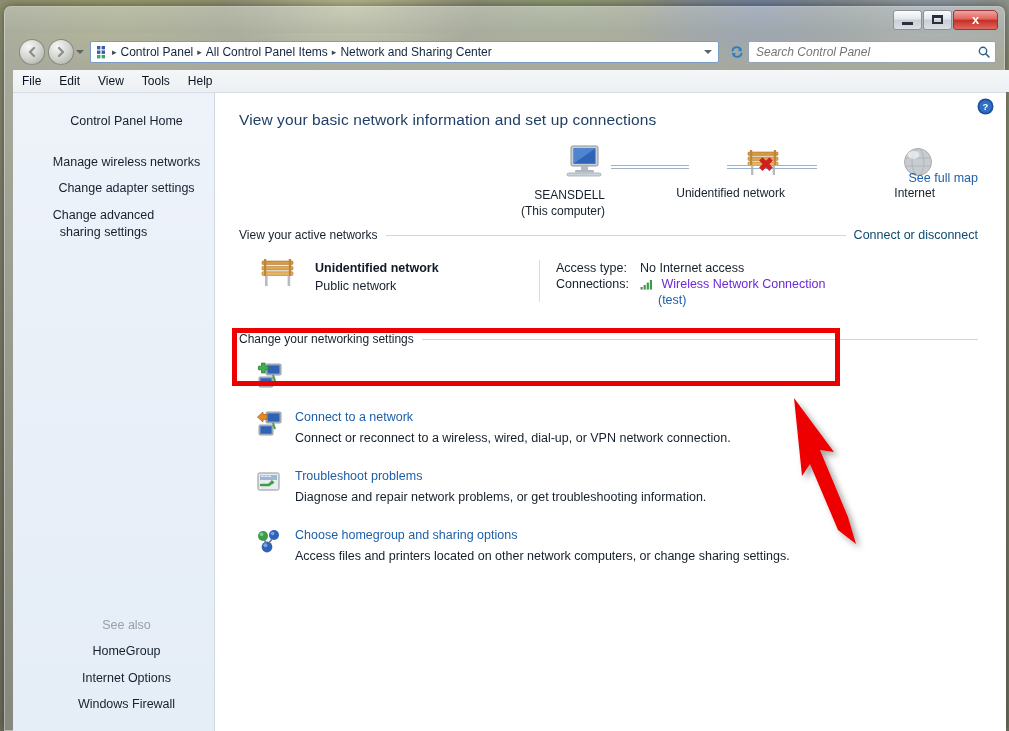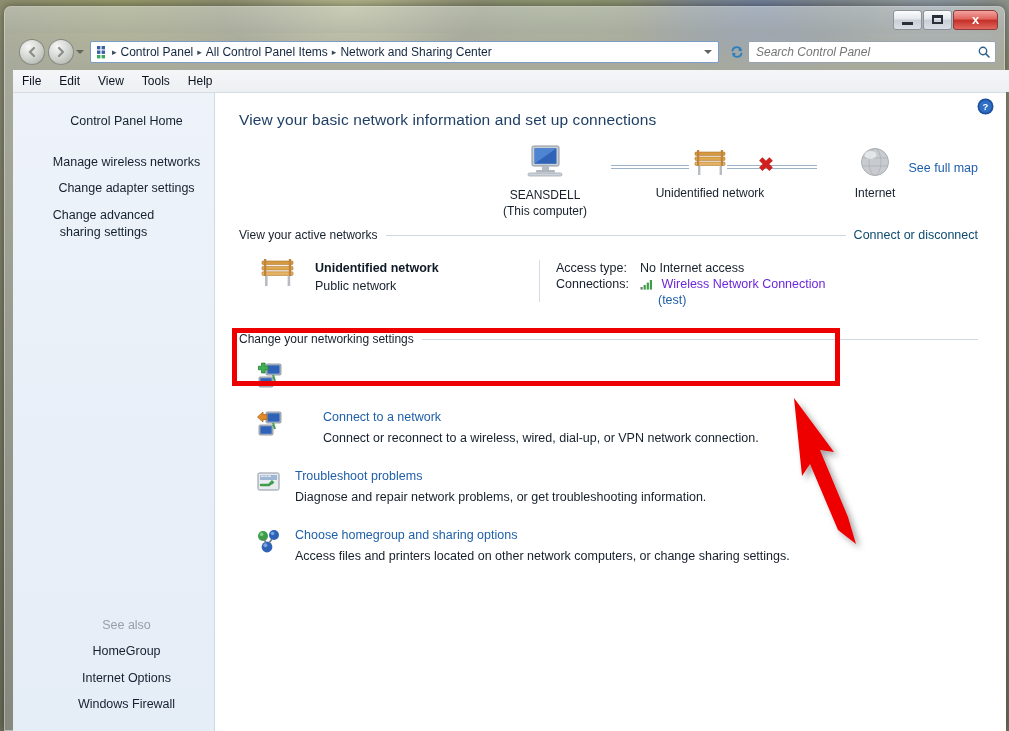"See full map" #see-full-map { top: 18px -> 28px }
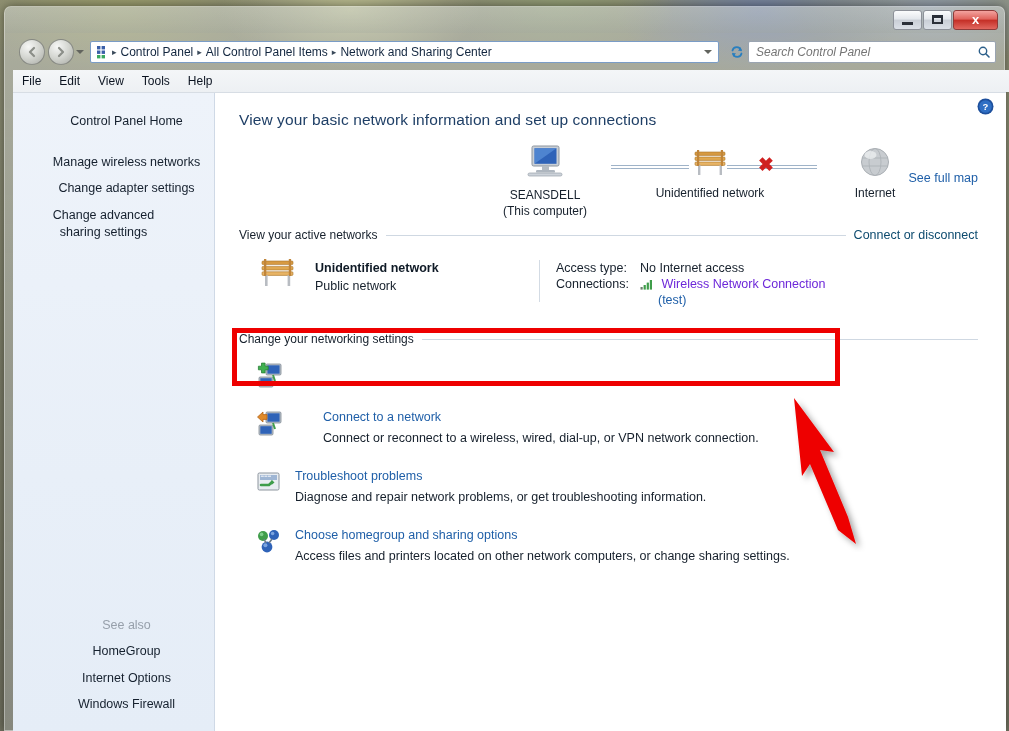"SEANSDELL" .map-node { text-align: center -> right }
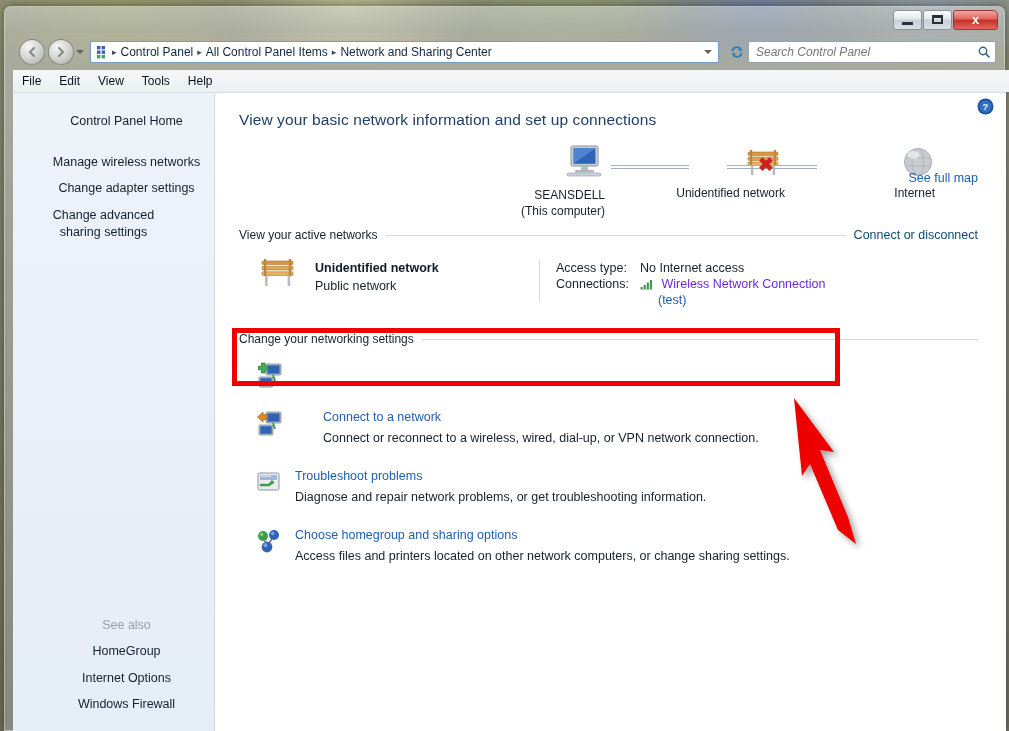"Connect to a network" div.task { gap: 28px -> none }
